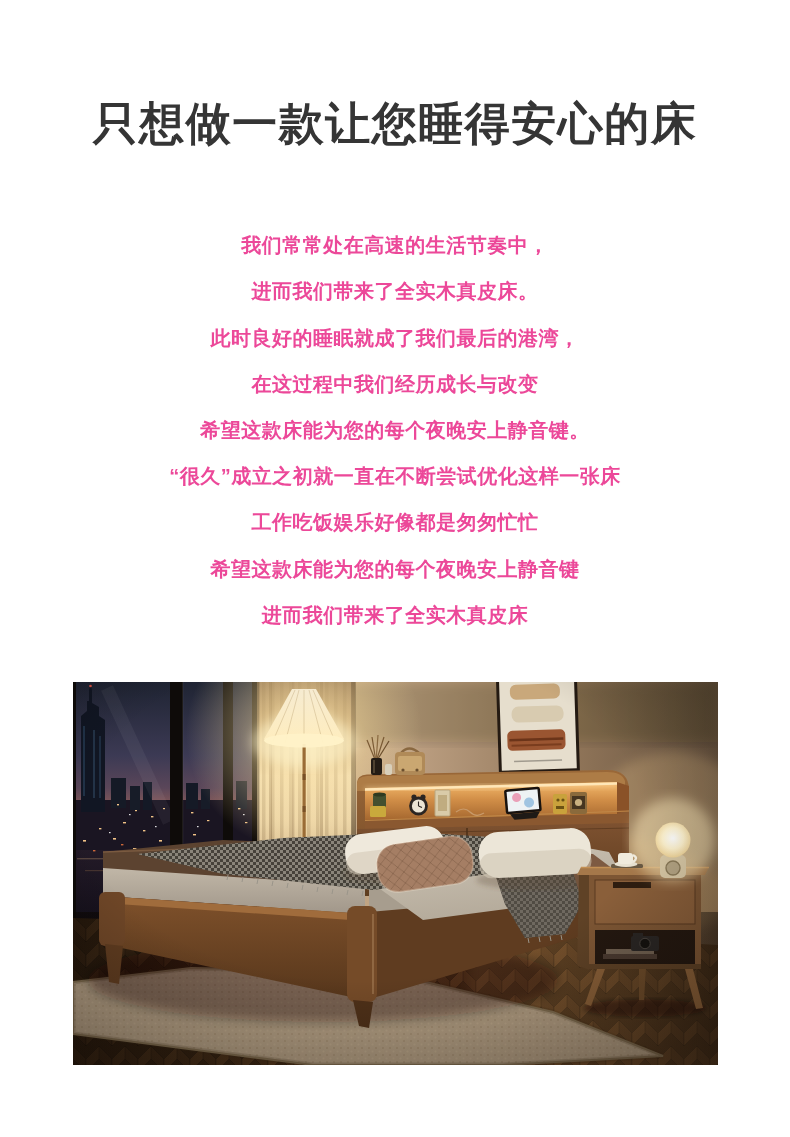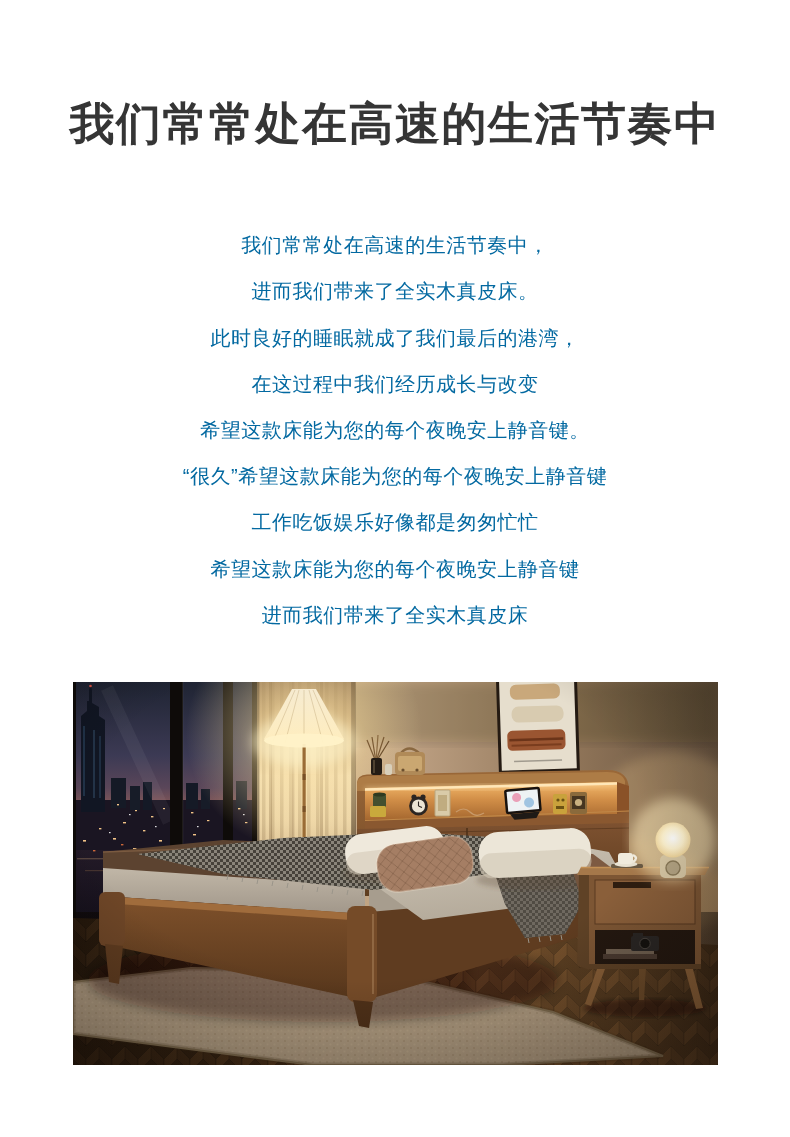"我们常常处在高速的生活节奏中" h1.page-title { text: 我们常常处在高速的生活节奏中 -> 只想做一款让您睡得安心的床 }
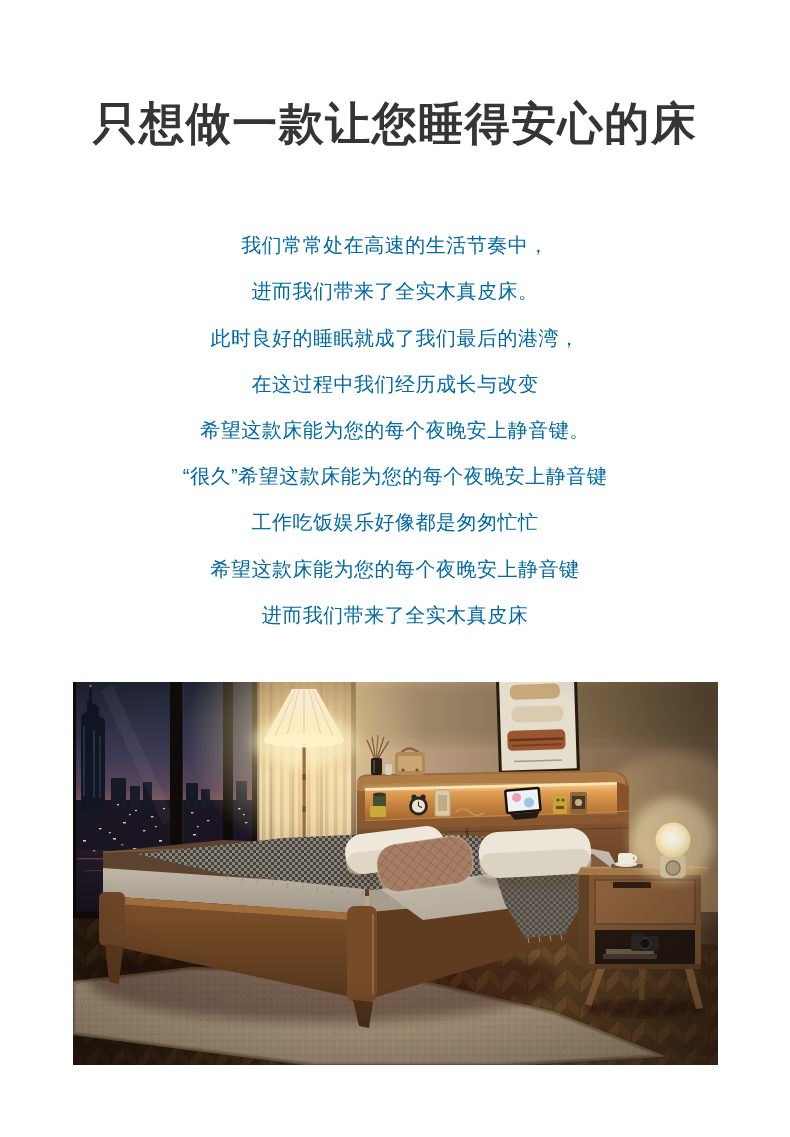"我们常常处在高速的生活节奏中，" .intro-copy p { color: #0369a1 -> #ec4899; font-weight: 400 -> 700 }
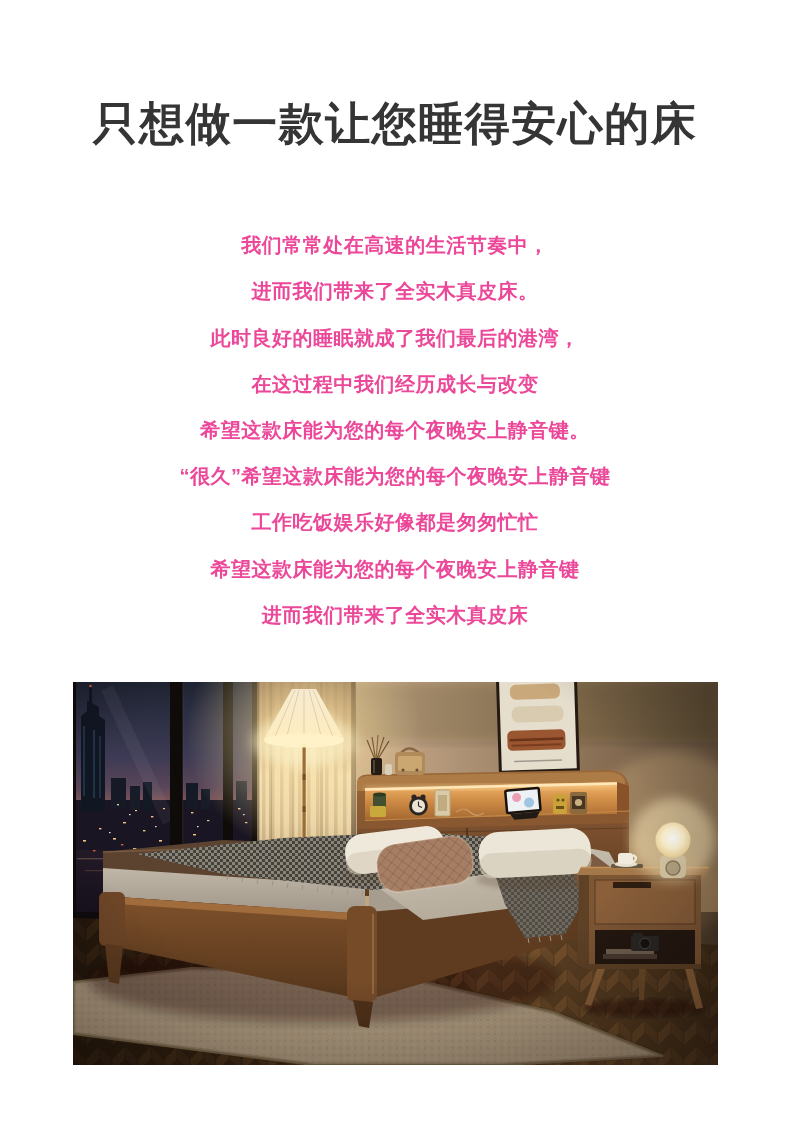"“很久”希望这款床能为您的每个夜晚安上静音键" p { text: 希望这款床能为您的每个夜晚安上静音键 -> 成立之初就一直在不断尝试优化这样一张床 }
